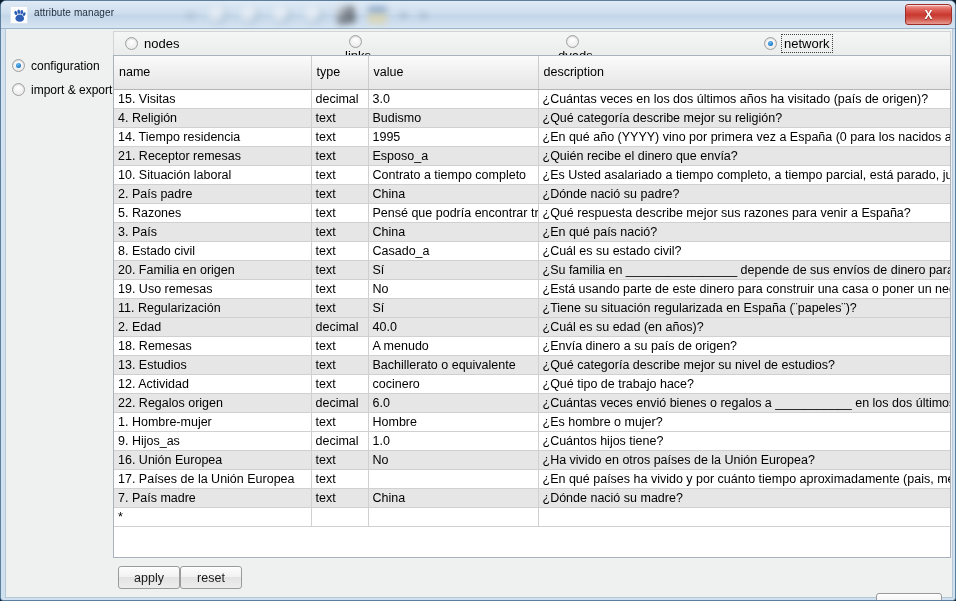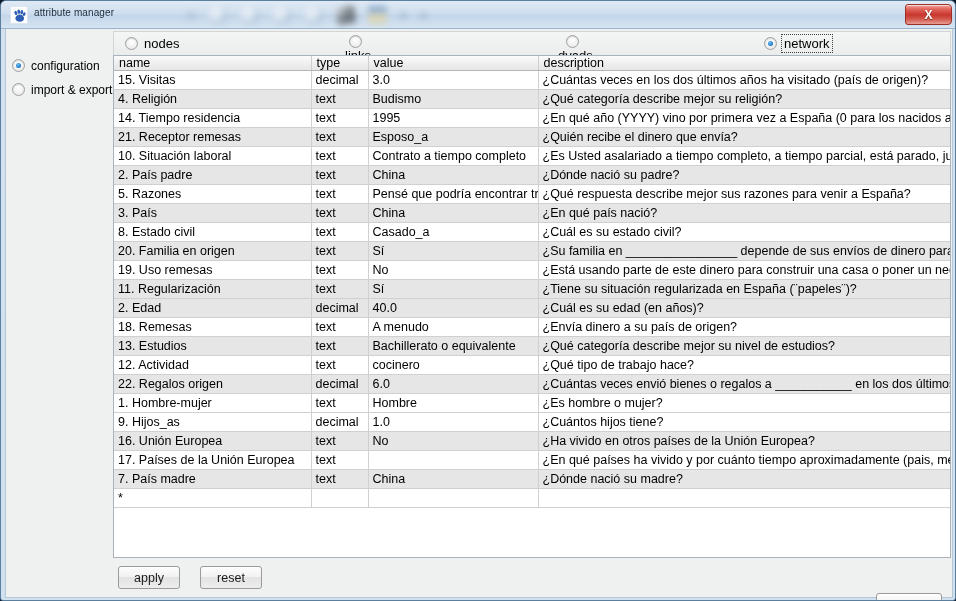"name" table.grid th { height: 14px -> 33px }
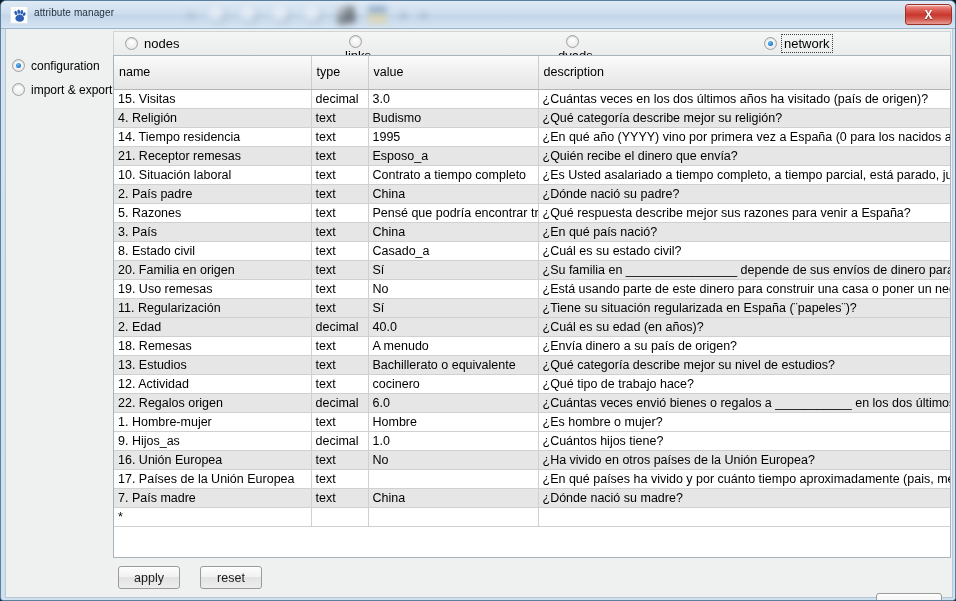"apply" .btn-row { gap: 20px -> 0 }
